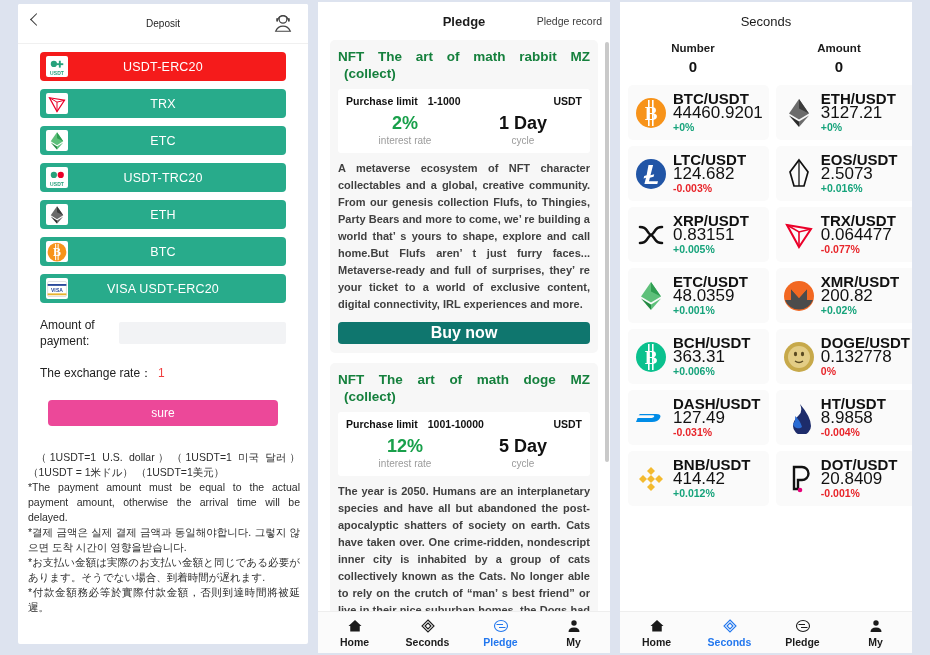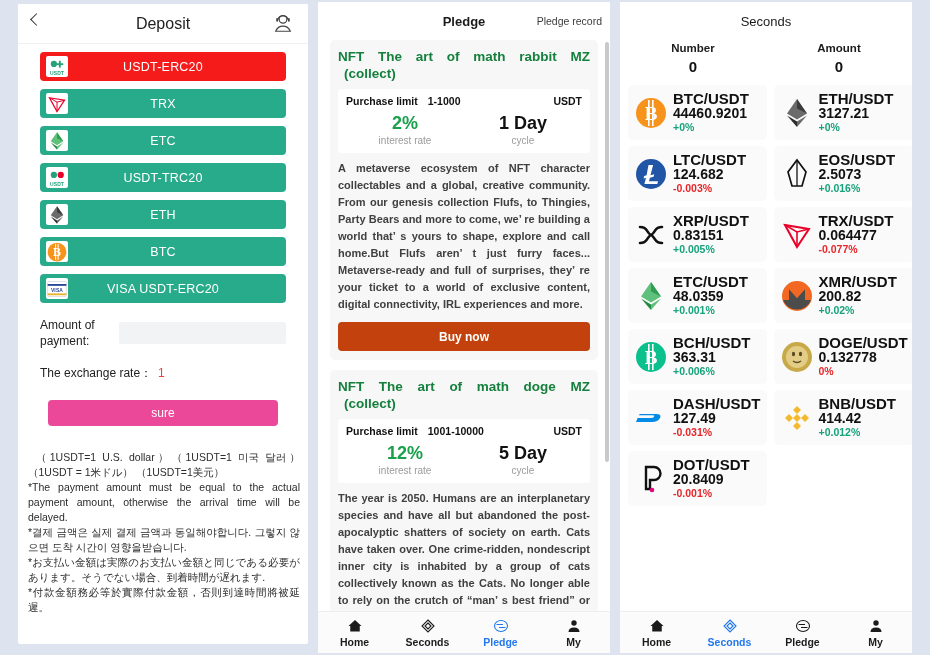"Deposit" .title-bar .title { font-size: 16px -> 10px }
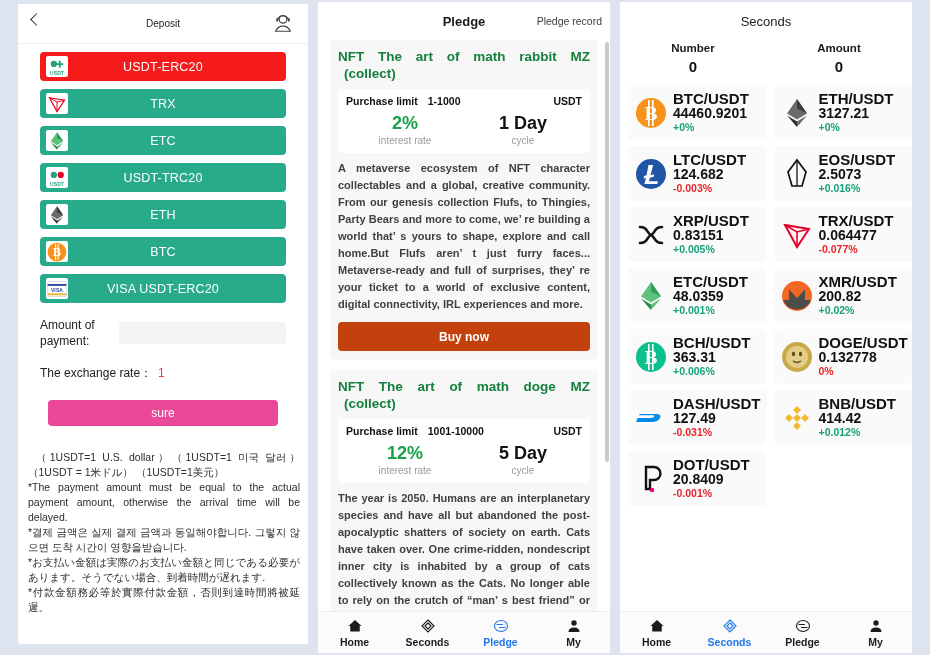"44460.9201" .tick .price { font-size: 14px -> 17px; font-weight: bold -> normal }
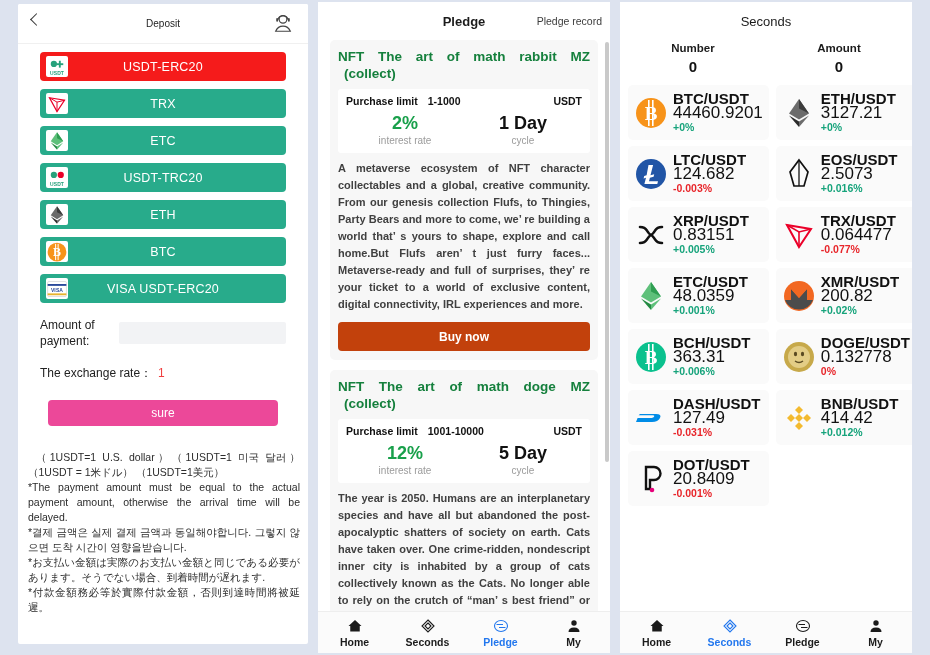"Buy now" .buy-btn { background: #c2410c -> #0f766e; font-size: 12px -> 16px; height: 29px -> 22px }
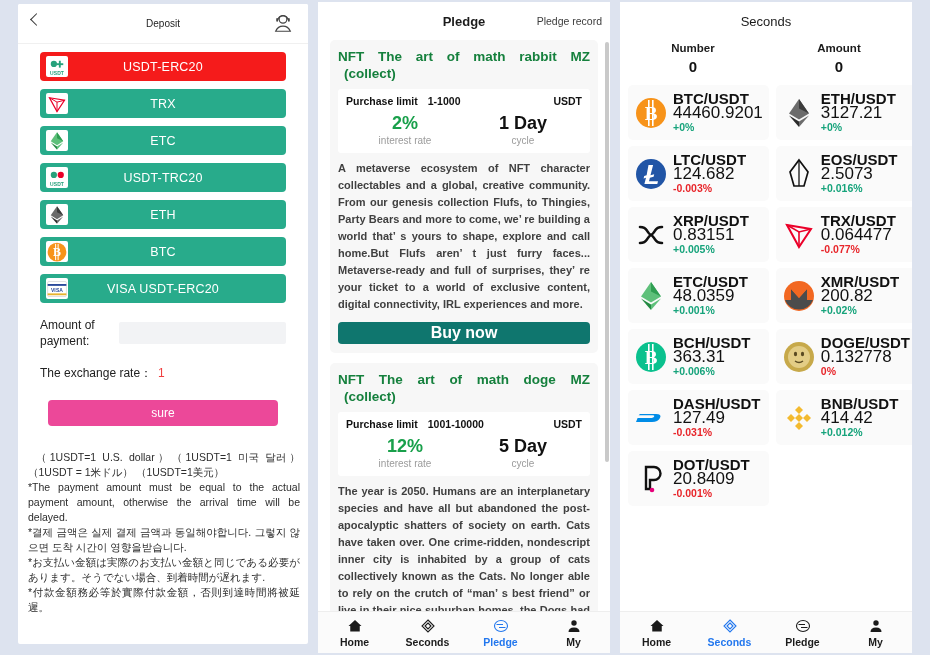"HT/USDT" div.tick { html: none -> <div> <div> <svg> <path></path> <path></path> </svg> </div> <div> <div>HT/USDT</div> <div>8.9858</div> <div>-0.004%</div> </div> </div> }
